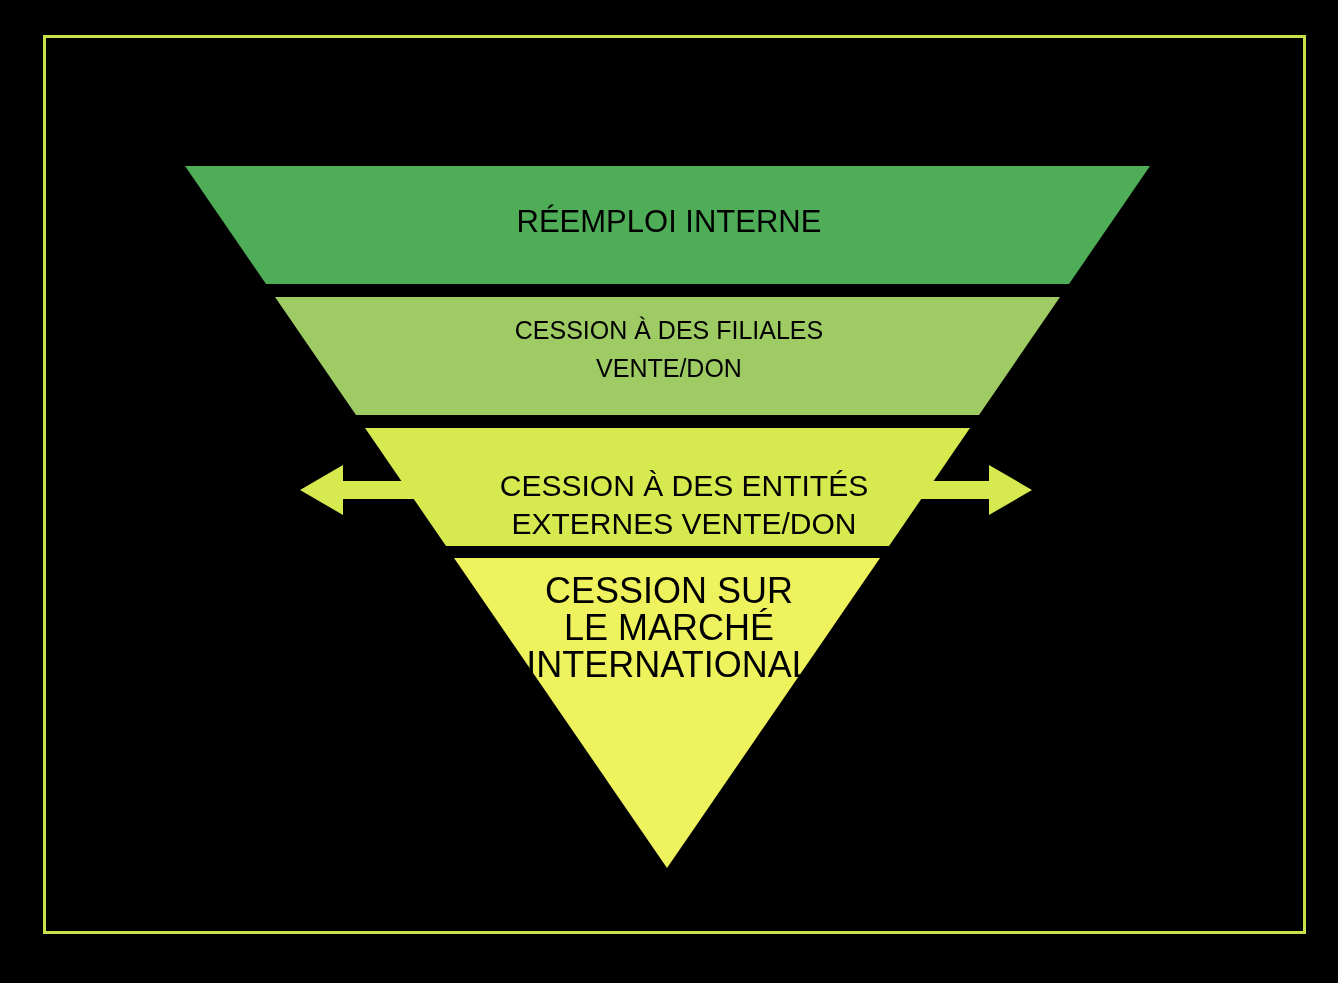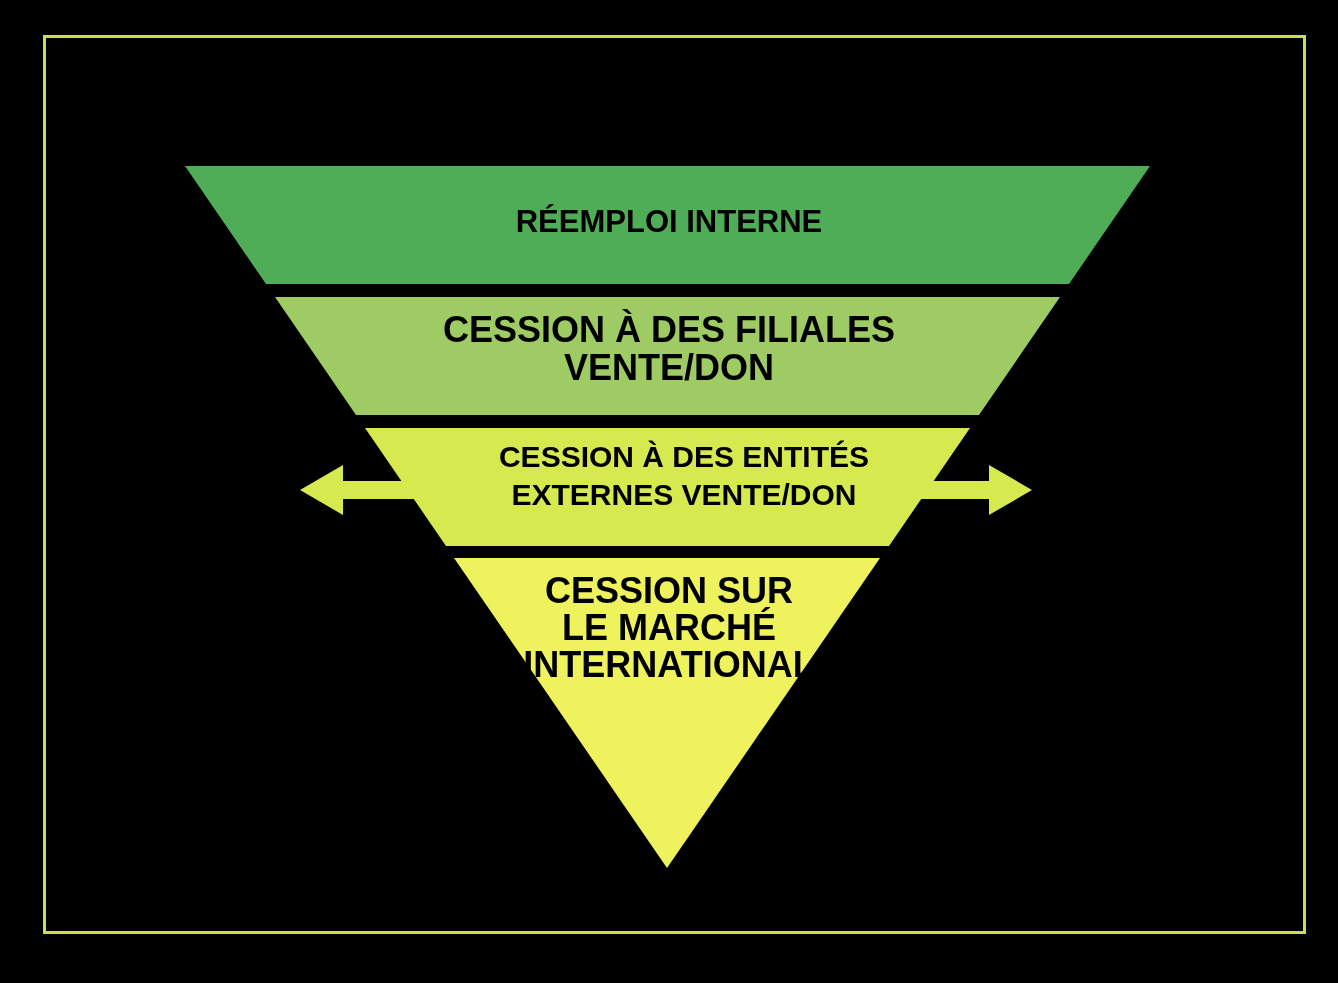"RÉEMPLOI INTERNE" .txt { font-weight: bold -> normal }
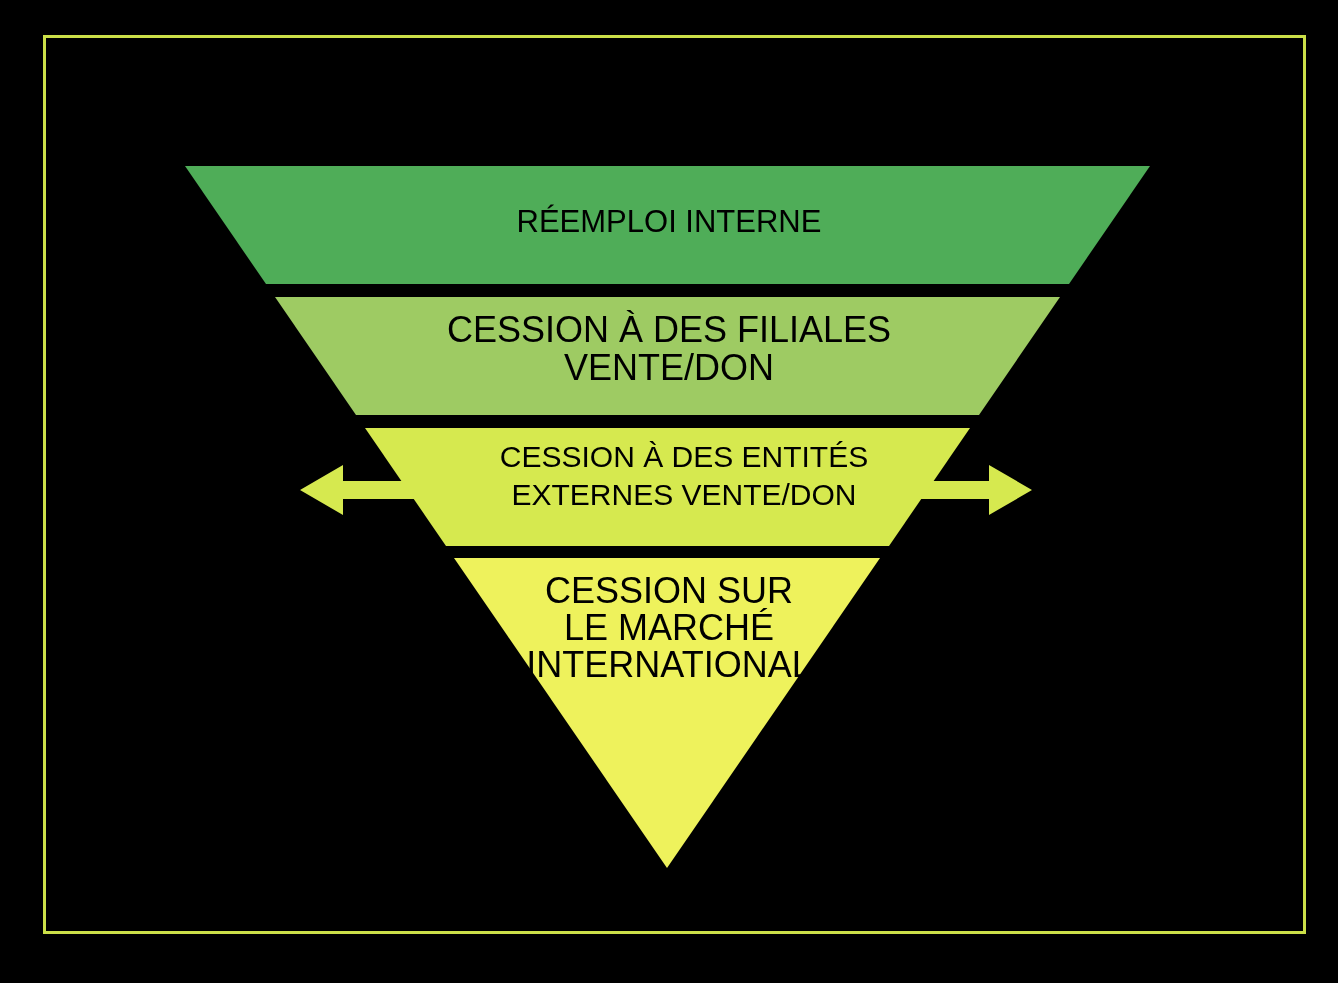"CESSION À DES FILIALES" .l2 { font-size: 36px -> 25px }
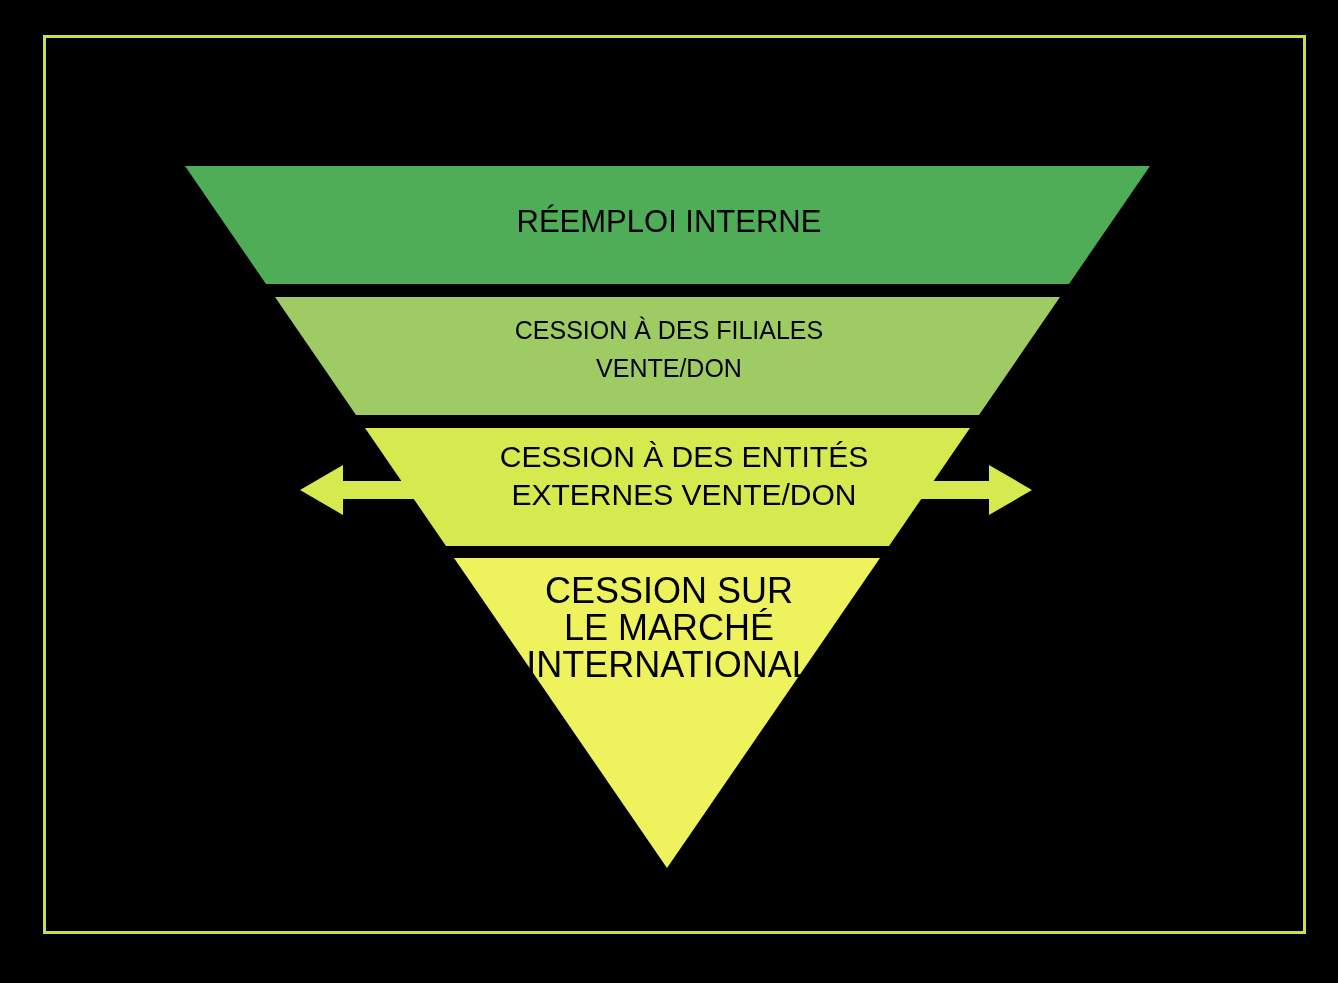"CESSION À DES ENTITÉS" .l3 { top: 438px -> 467px }
